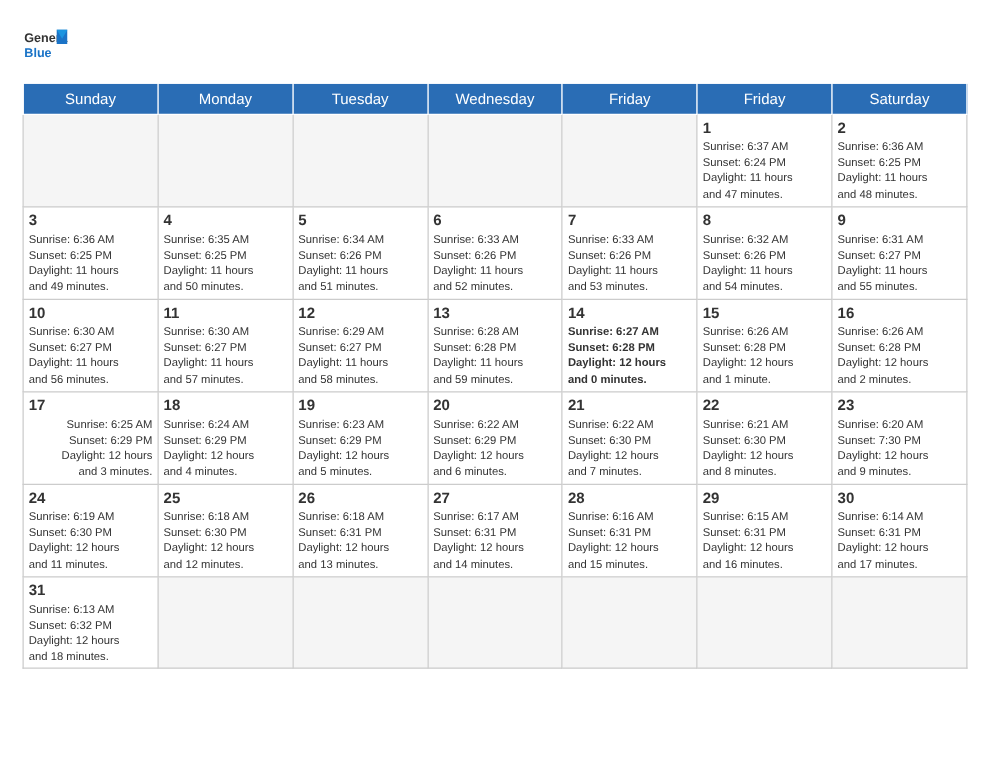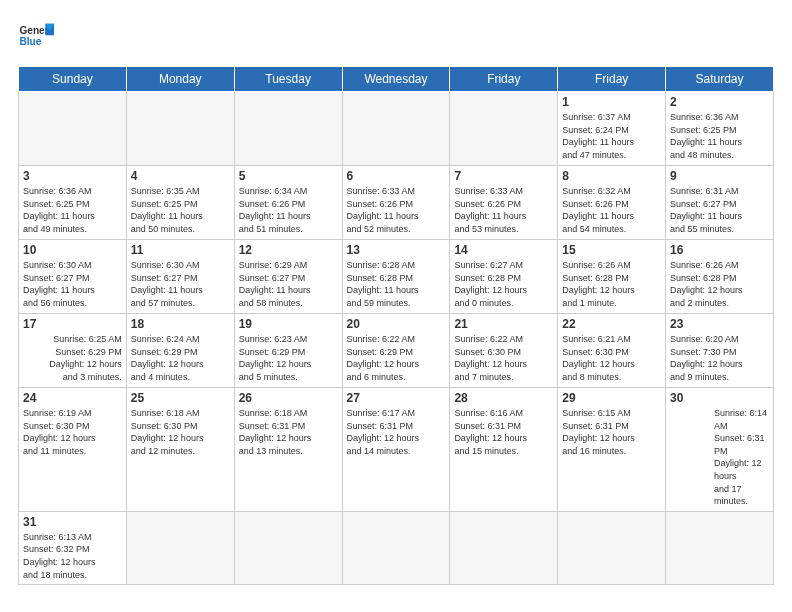"Sunrise: 6:27 AM" div.day-info { font-weight: none -> bold }
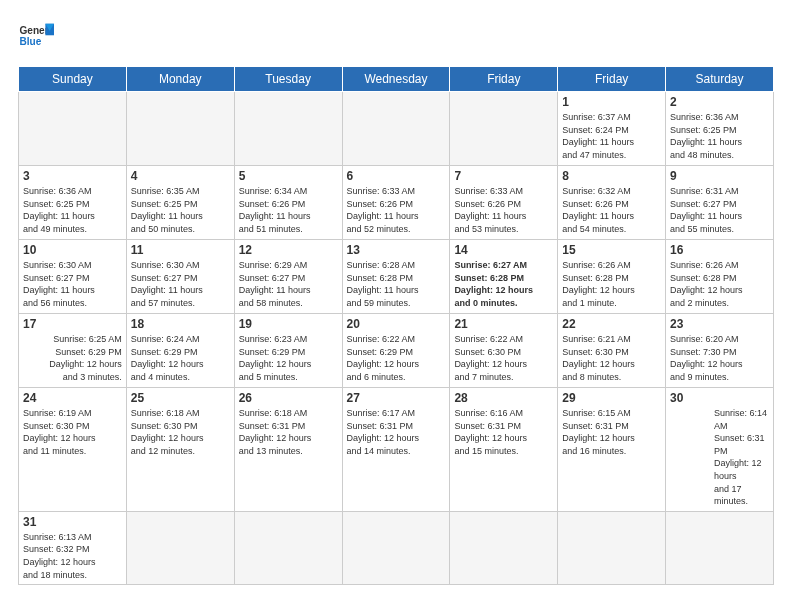"Sunrise: 6:14 AM" div.day-info { margin-left: 44px -> none }
